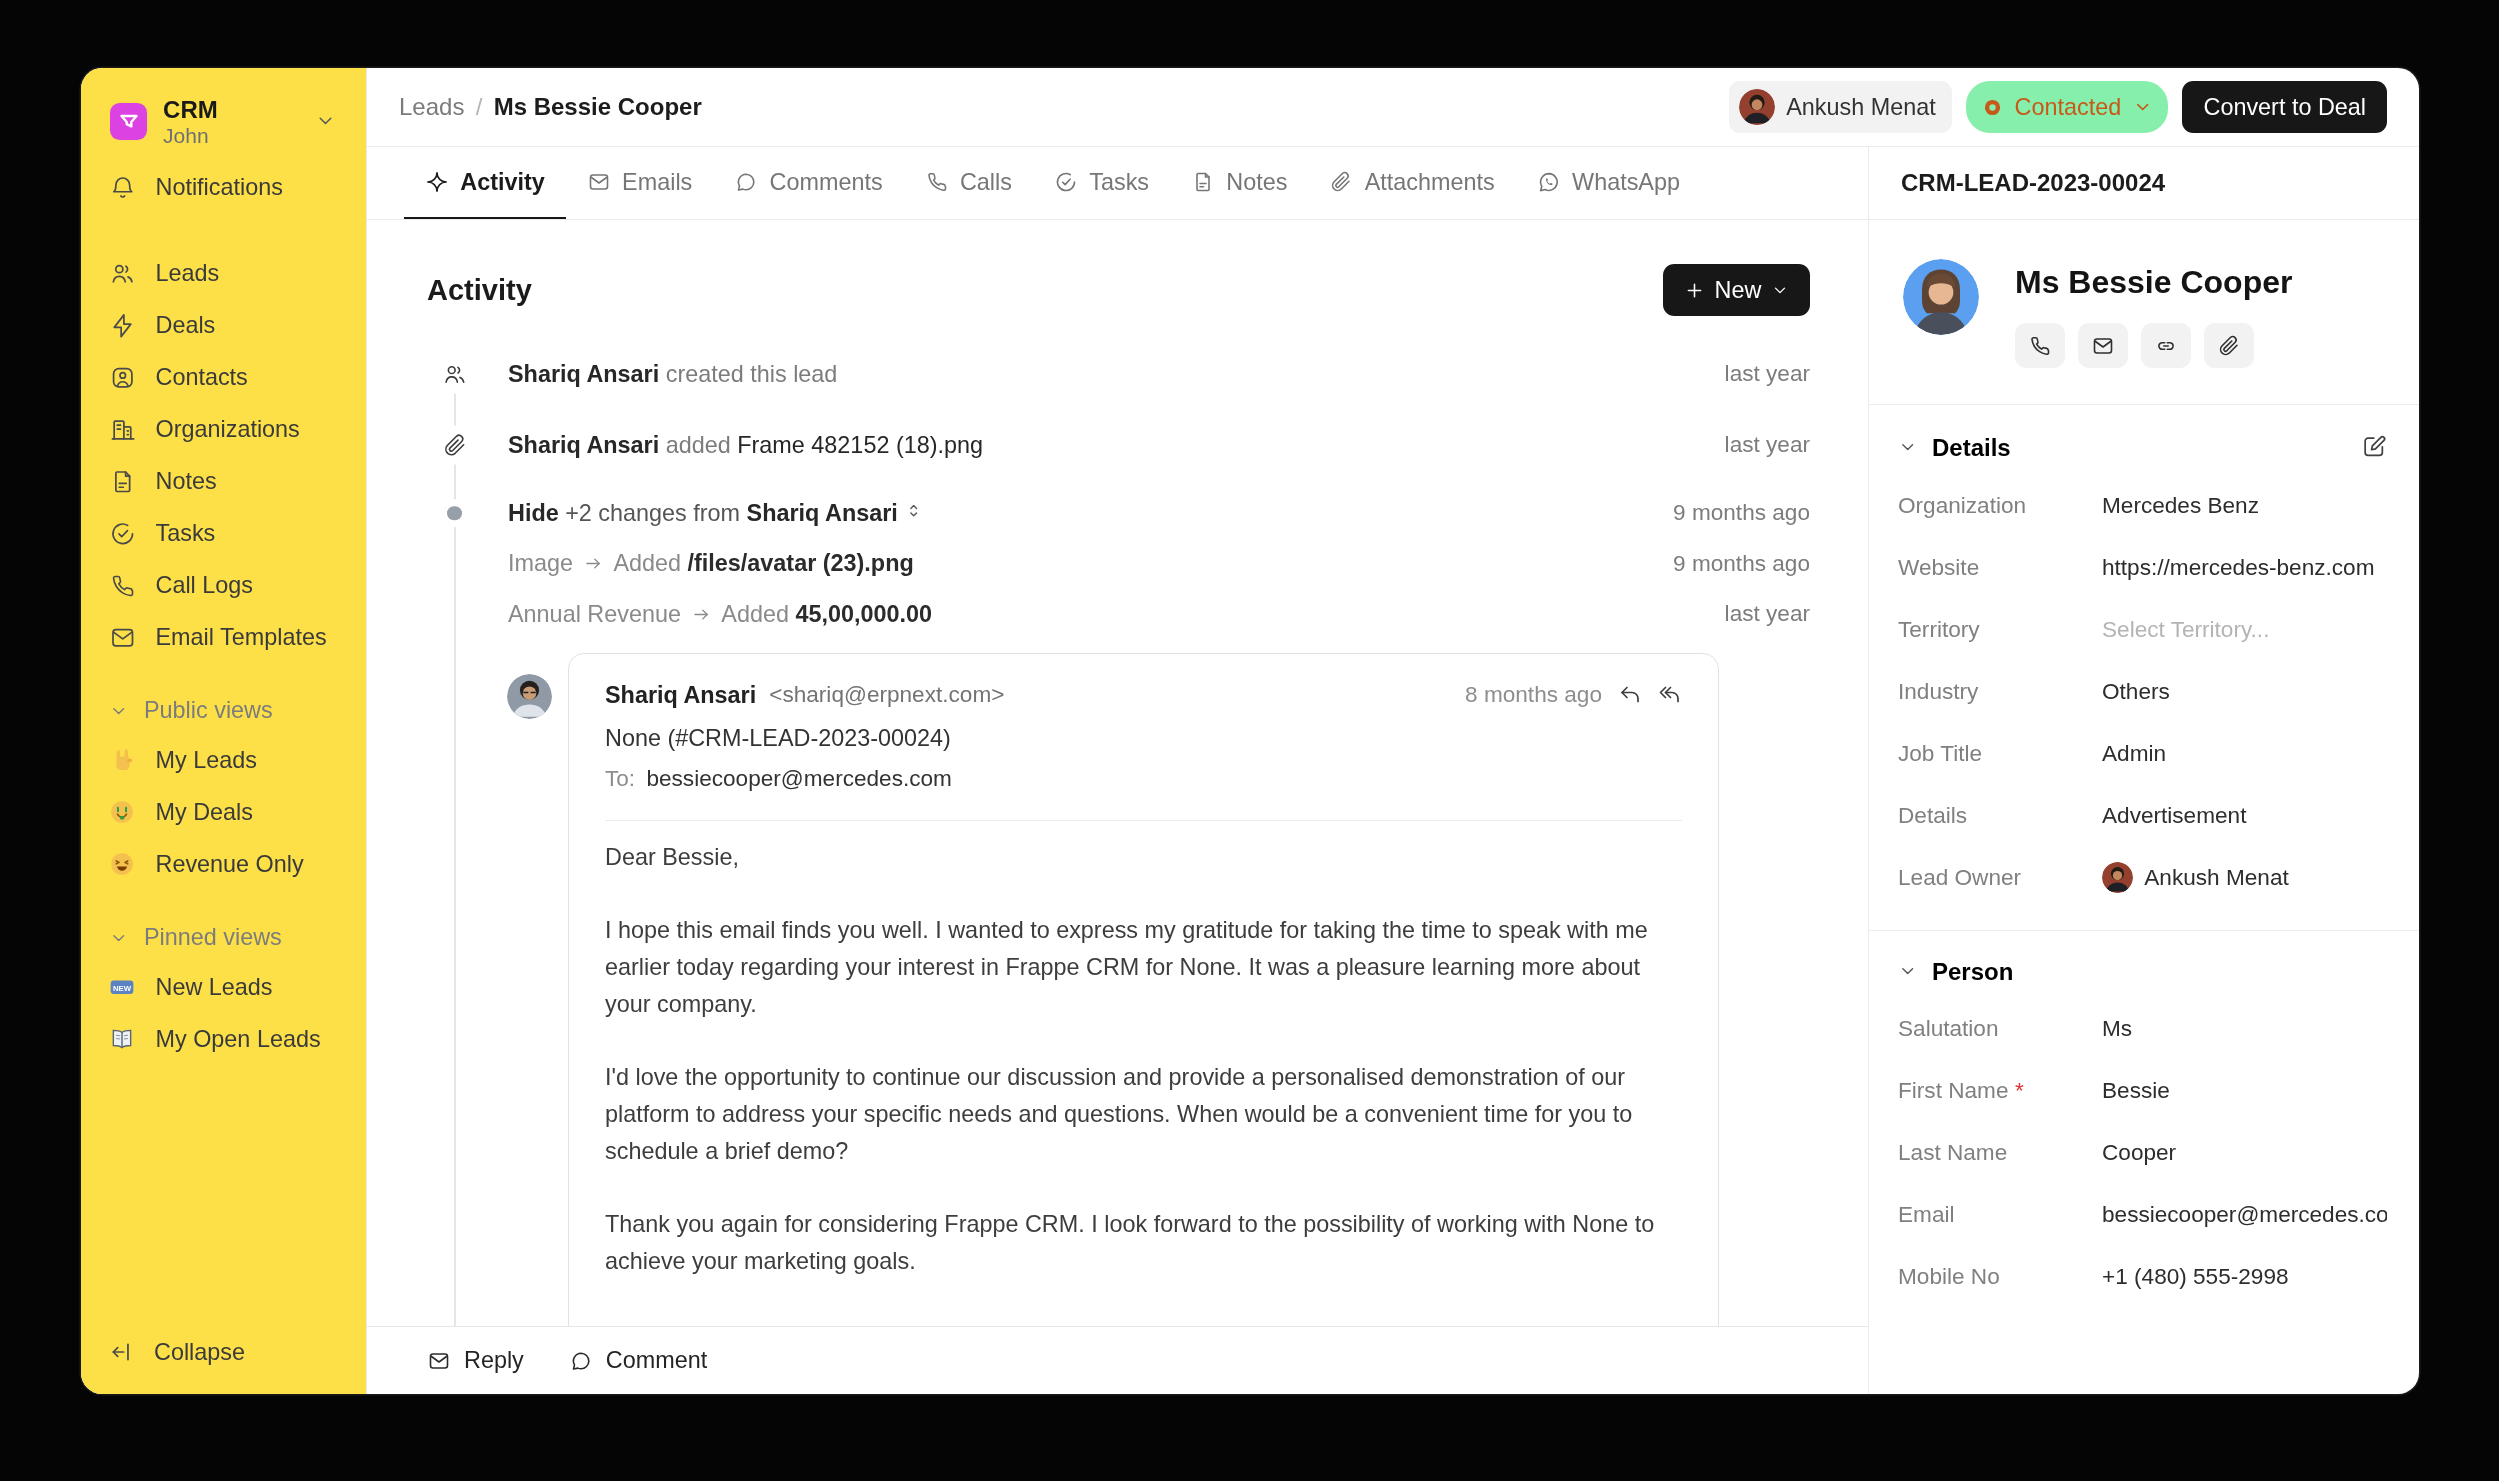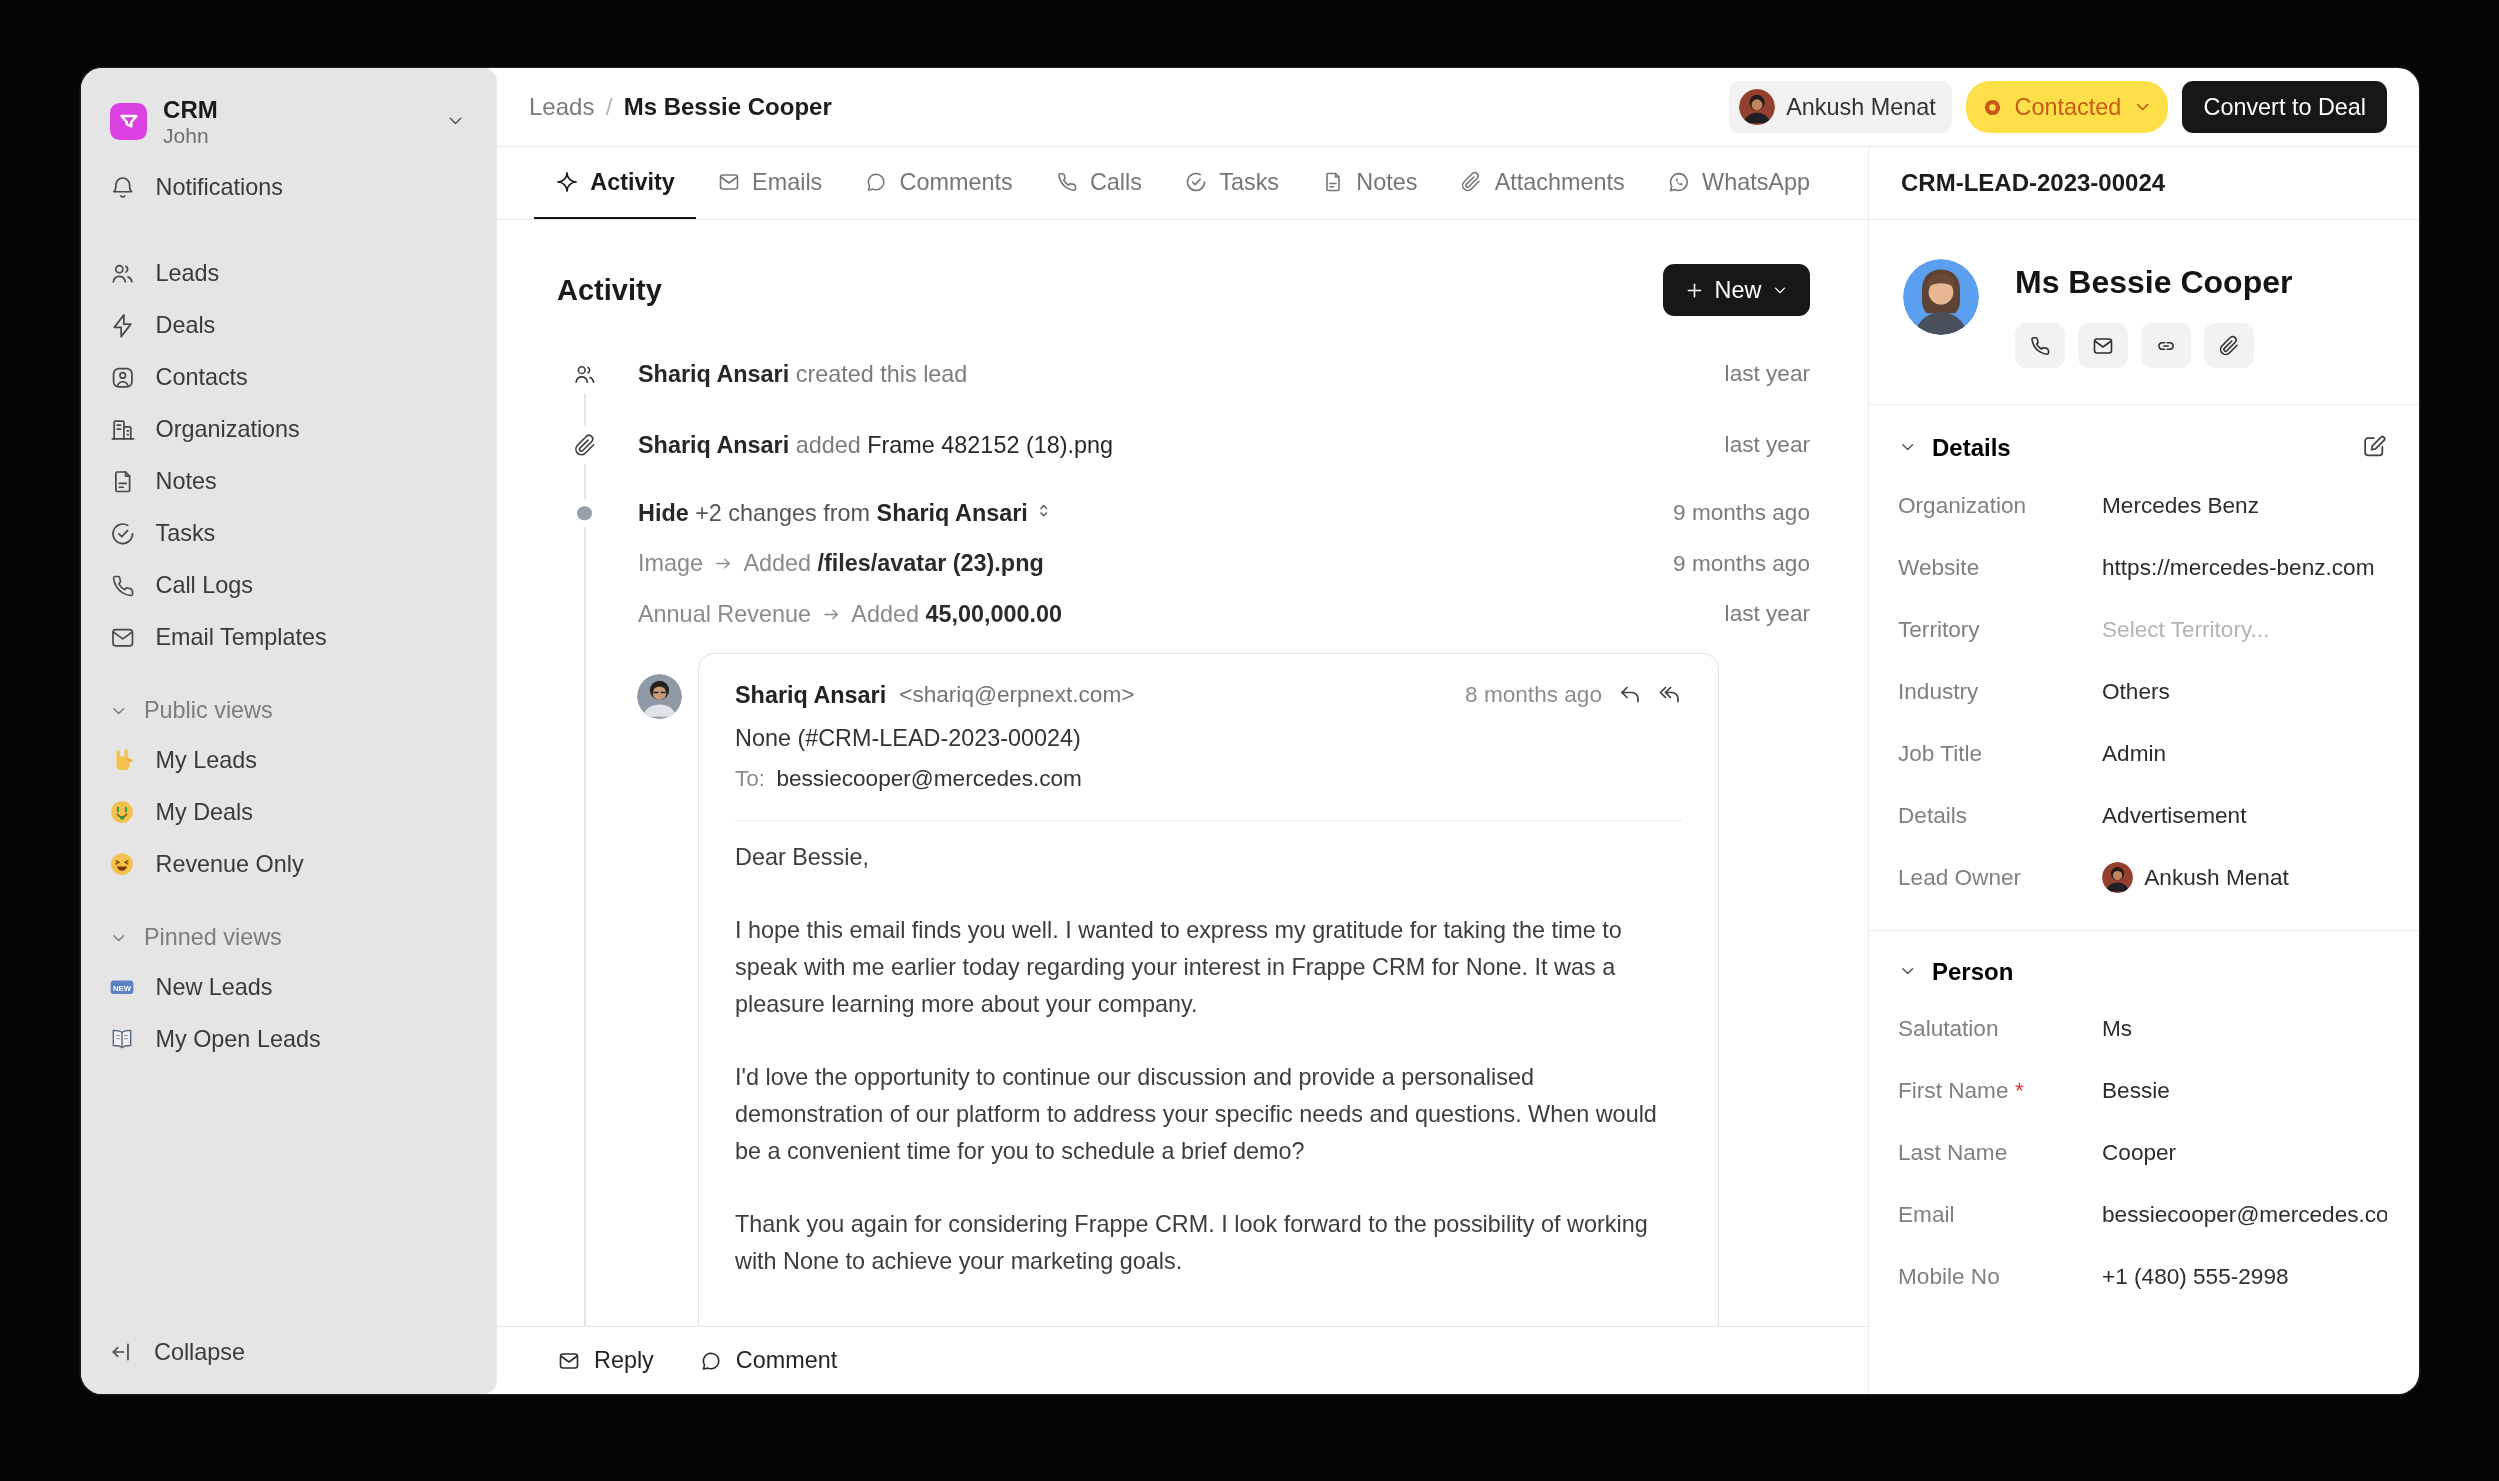"CRM" .sidebar { background: #e5e5e5 -> #fde047; border-radius: 14px -> none; width: 416px -> 286px }
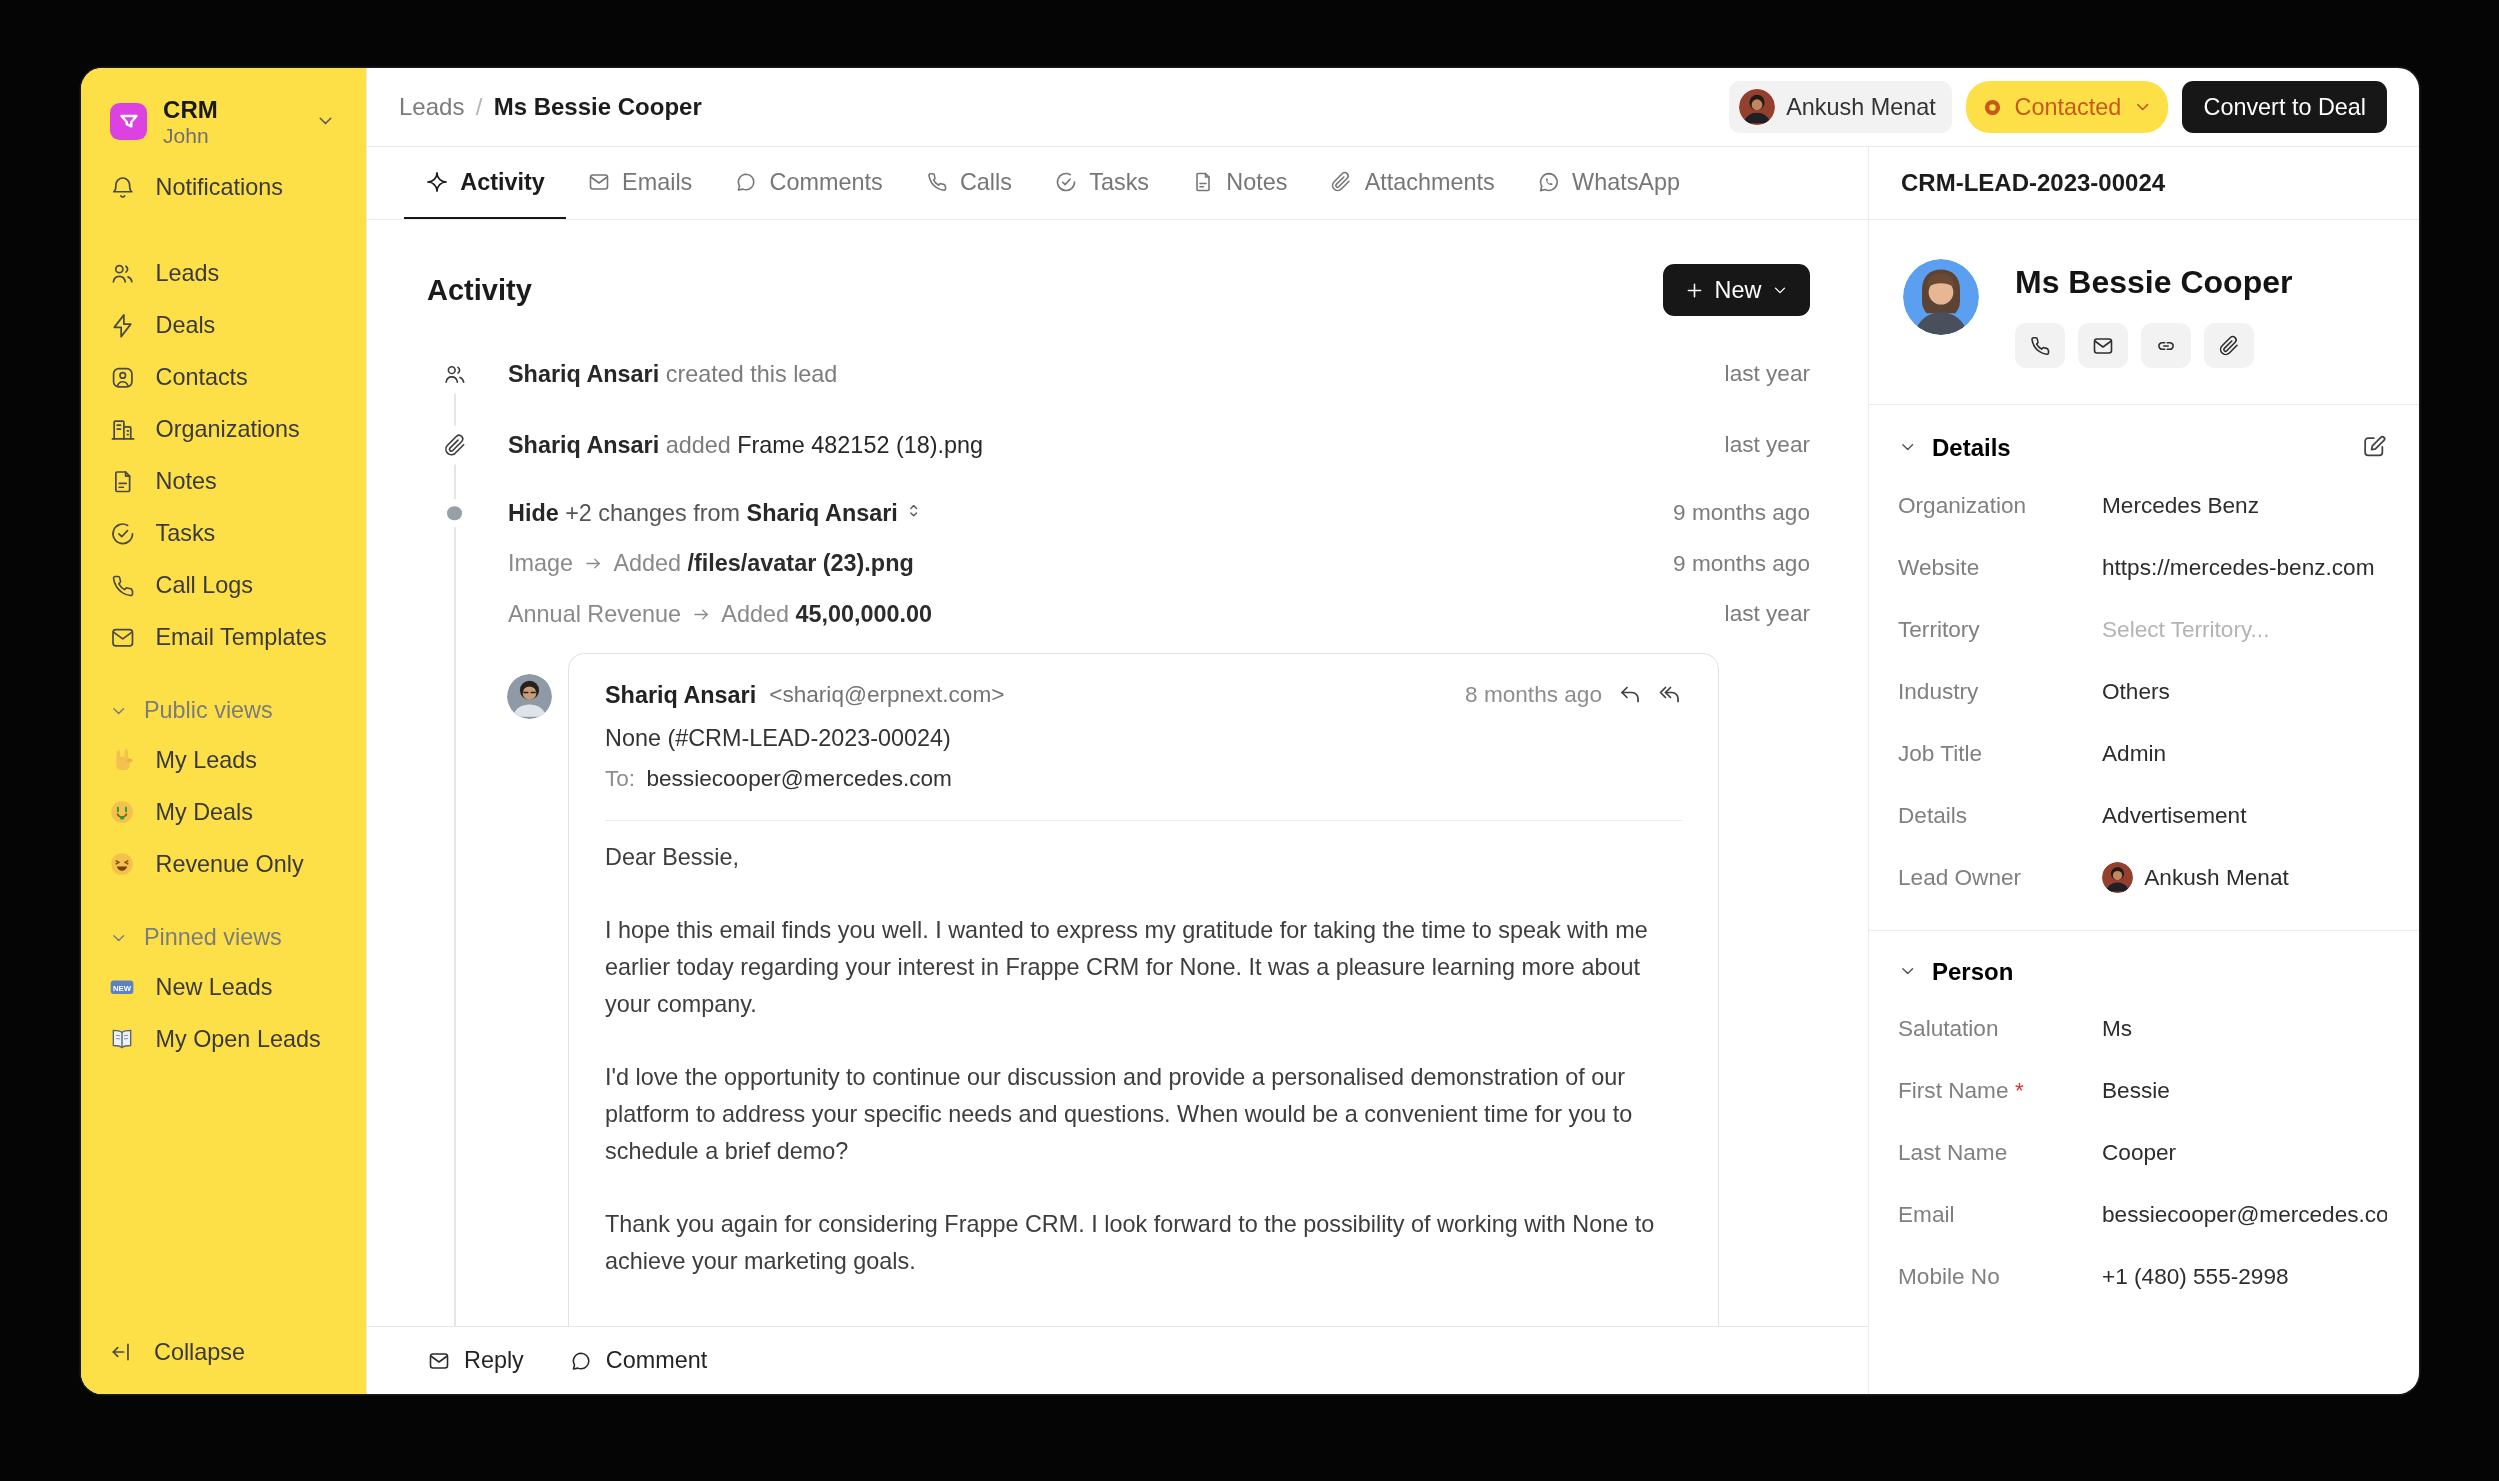"Contacted" .status-pill { background: #fde047 -> #86efac }
